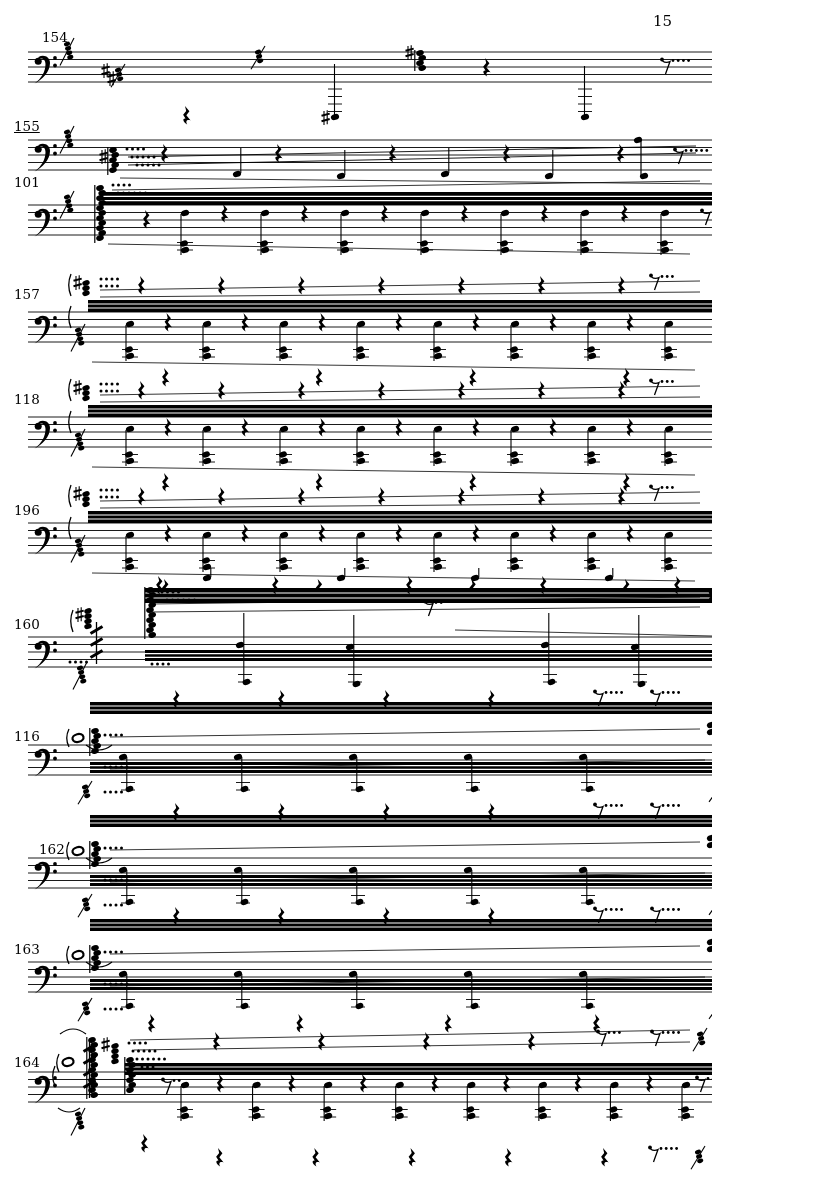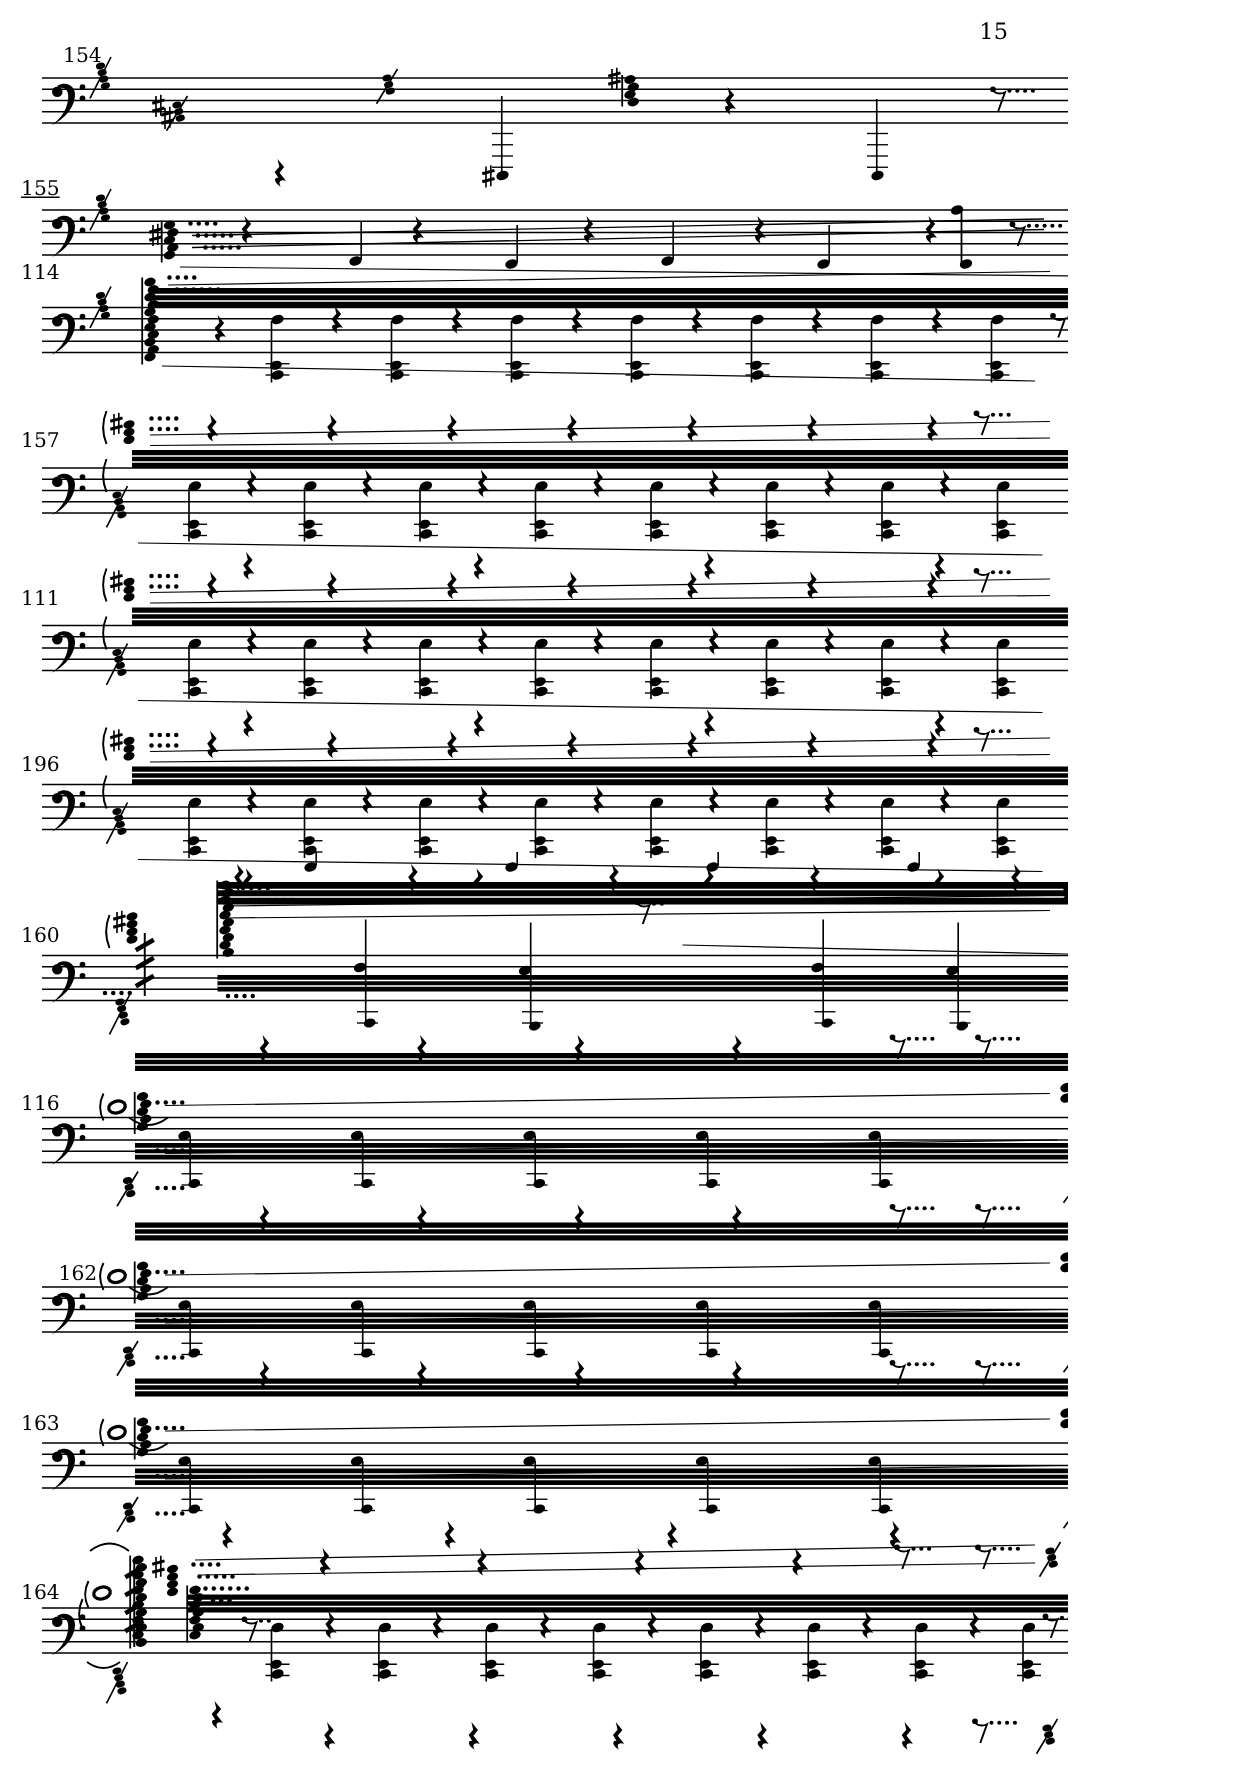"114" div.mnum { text: 114 -> 101 }
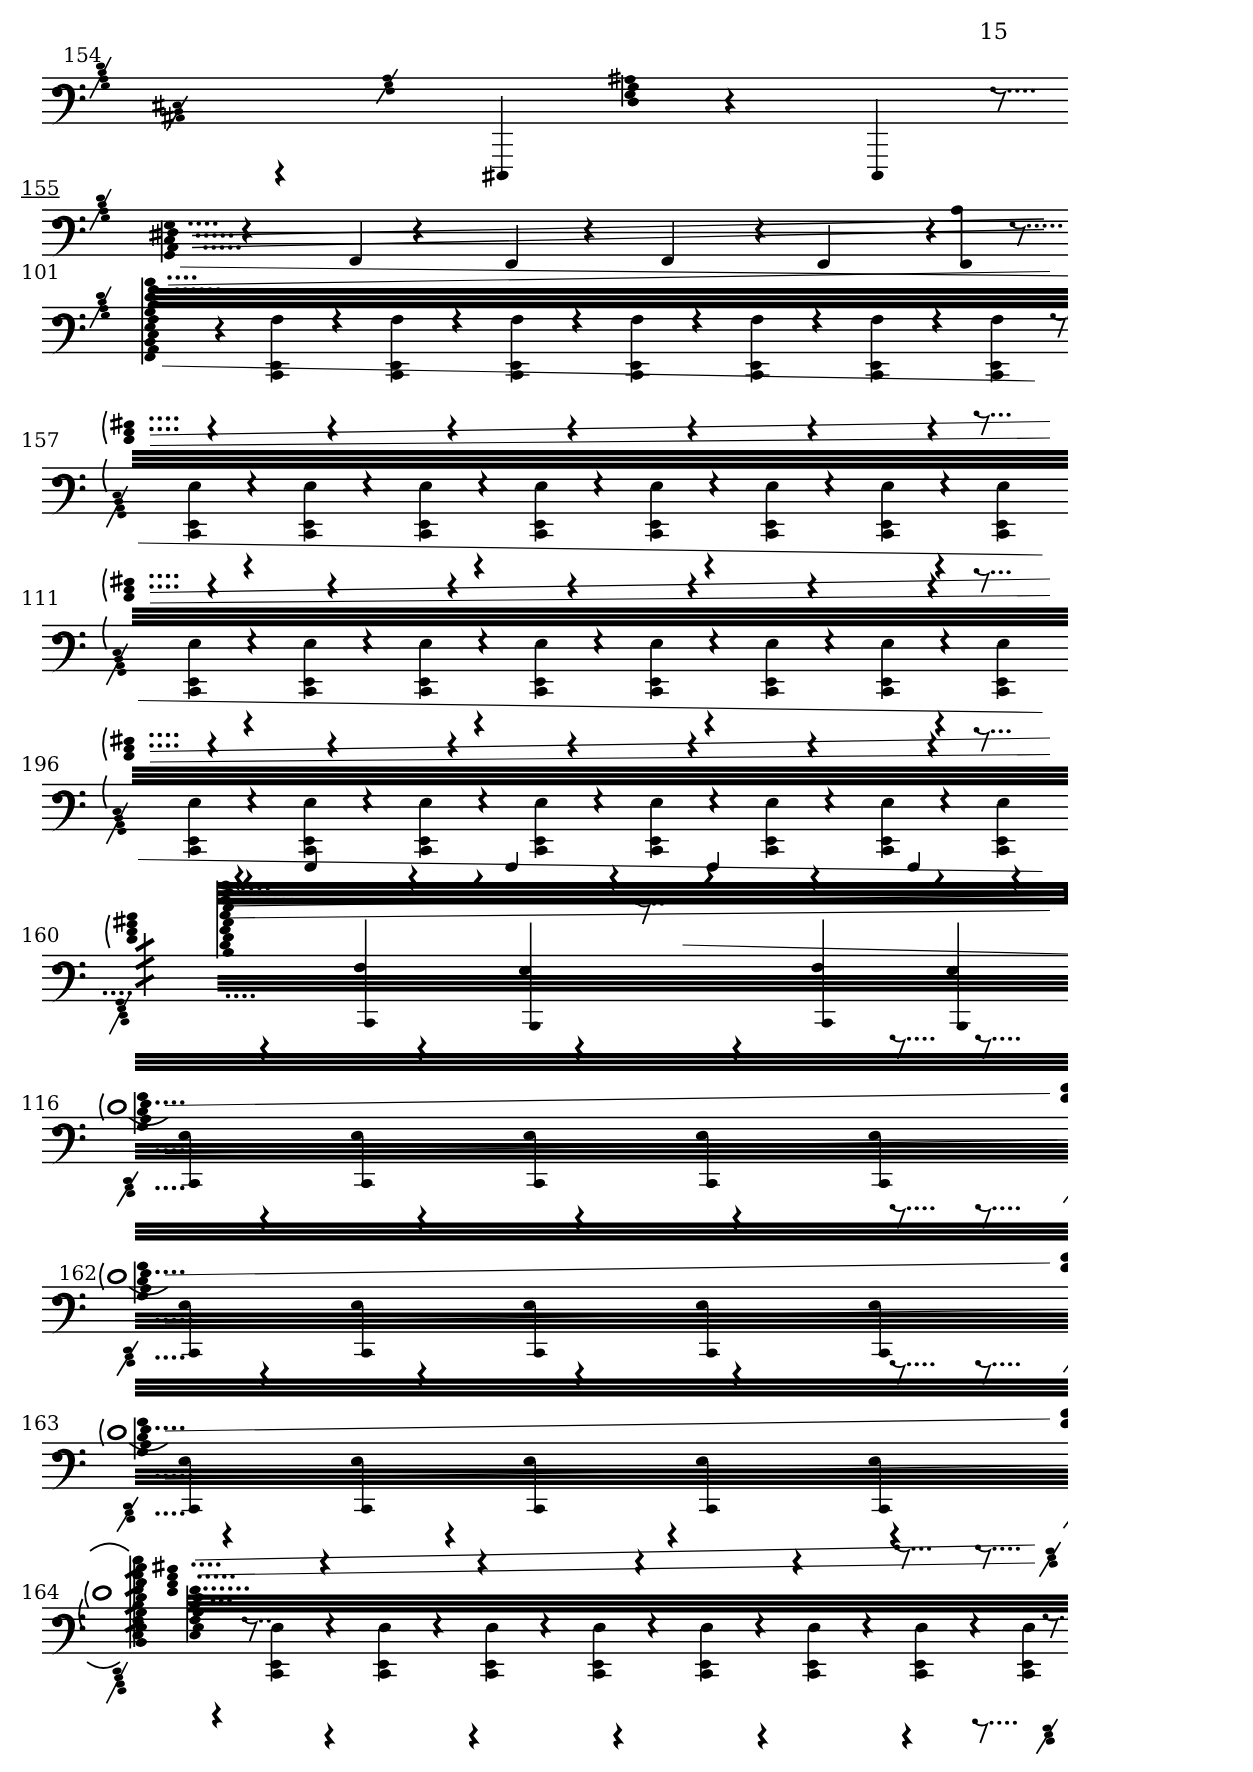"111" div.mnum { text: 111 -> 118 }
